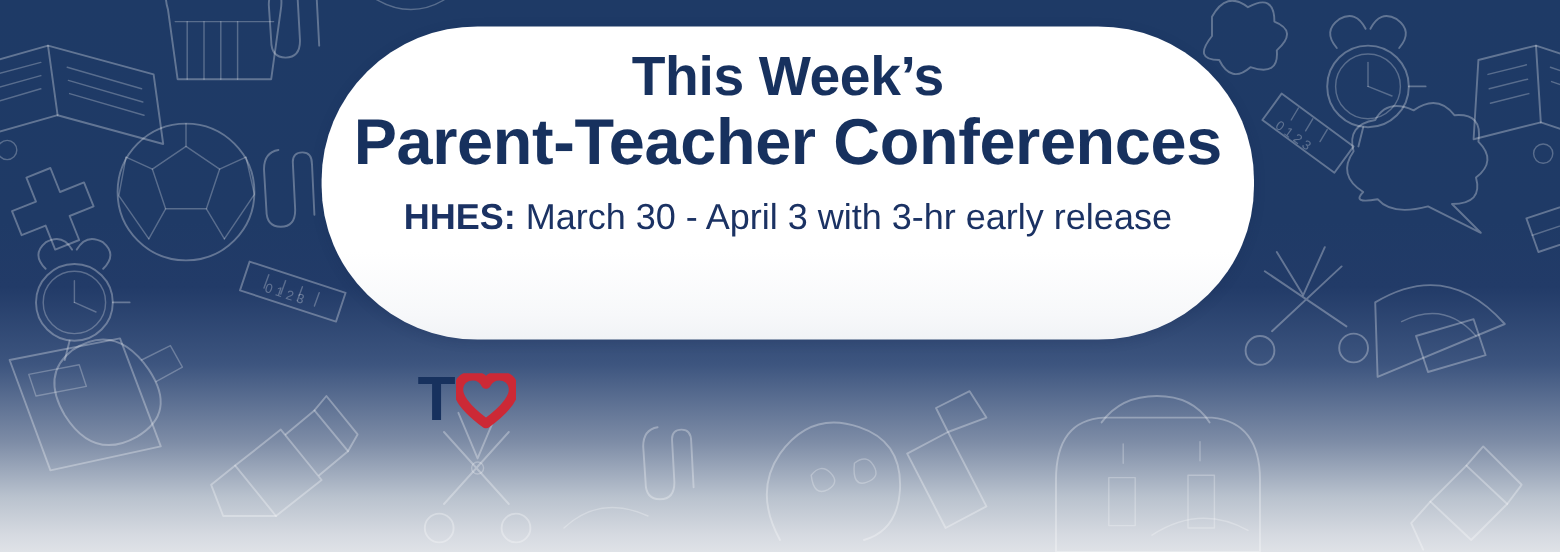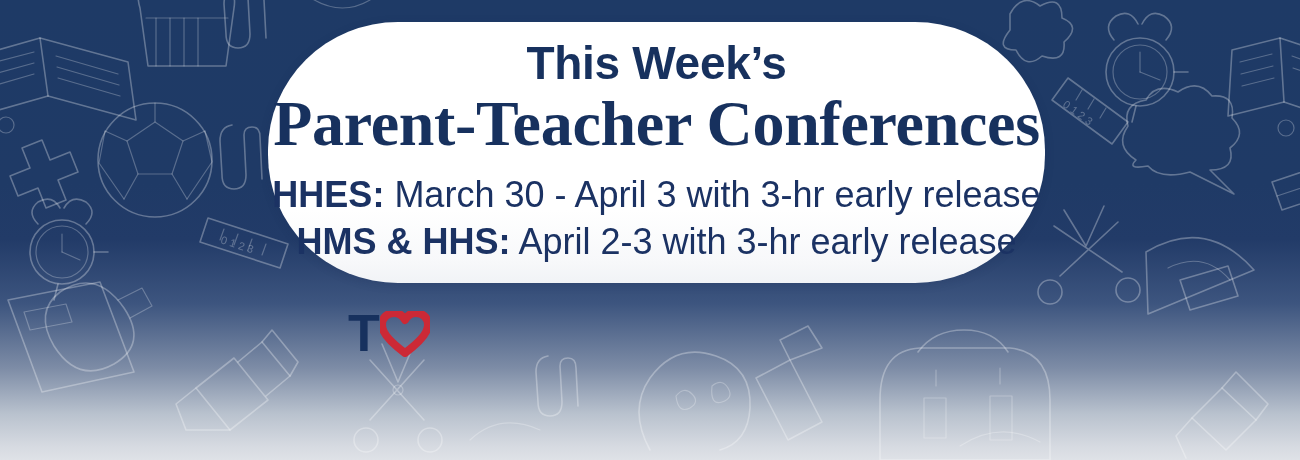"Parent-Teacher Conferences" .headline-l2 { font-family: Liberation Serif, serif -> none; font-size: 64px -> 54px }
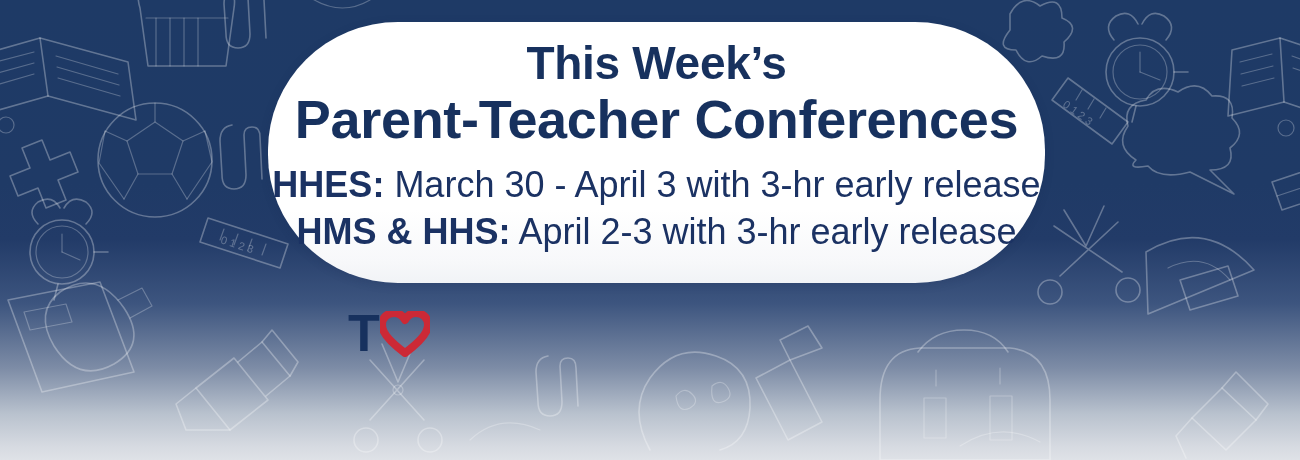"HHES: March 30 - April" .bodyline { font-size: 36px -> 30px }
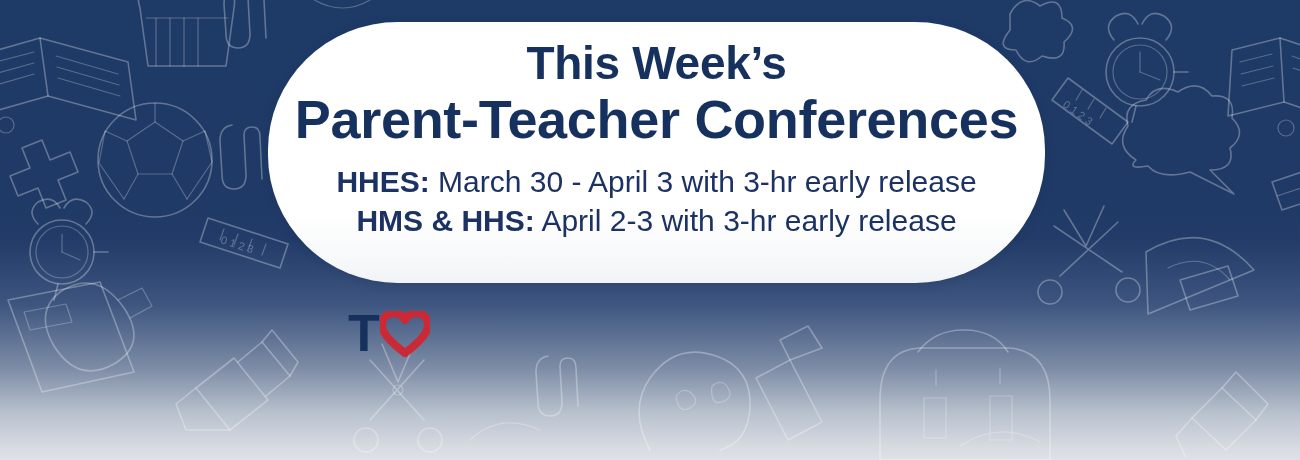"HMS & HHS: April 2-3" div.bodyline { html: <div> <span>HMS &amp; HHS:</span><span> April 2-3 with 3-hr early release</span> </div> -> none }
